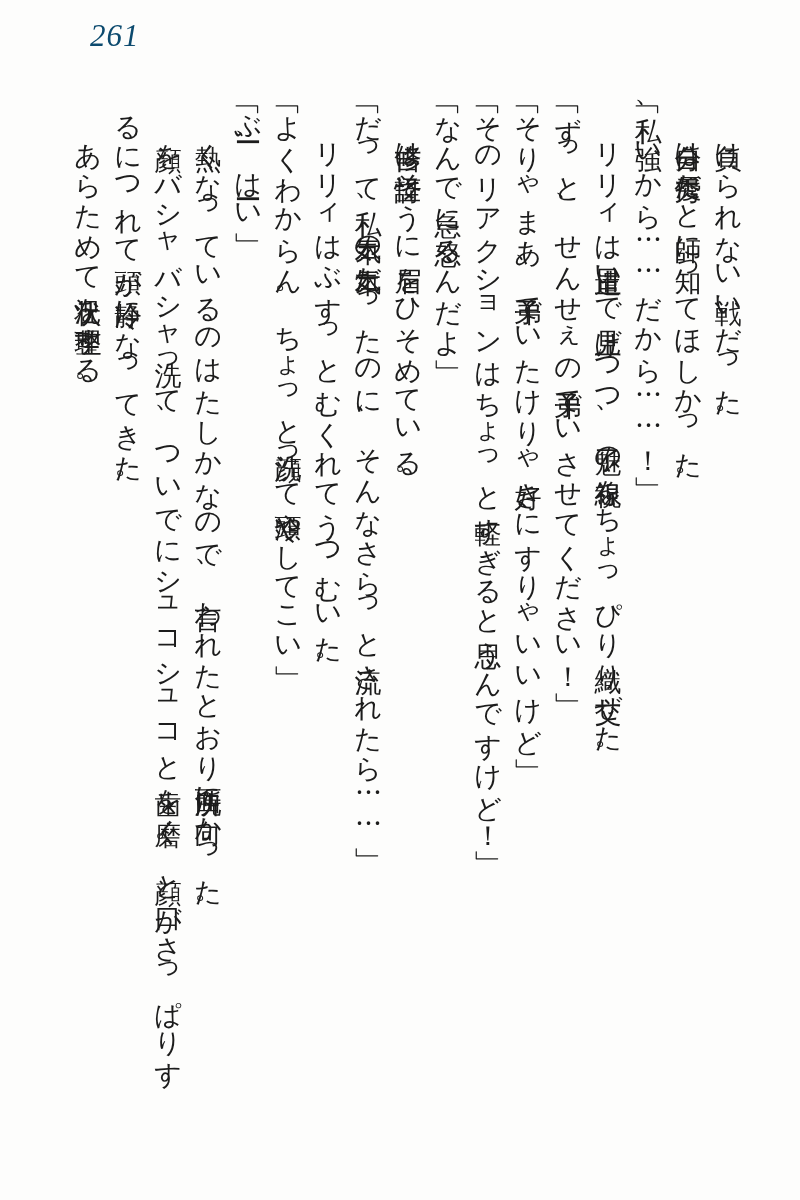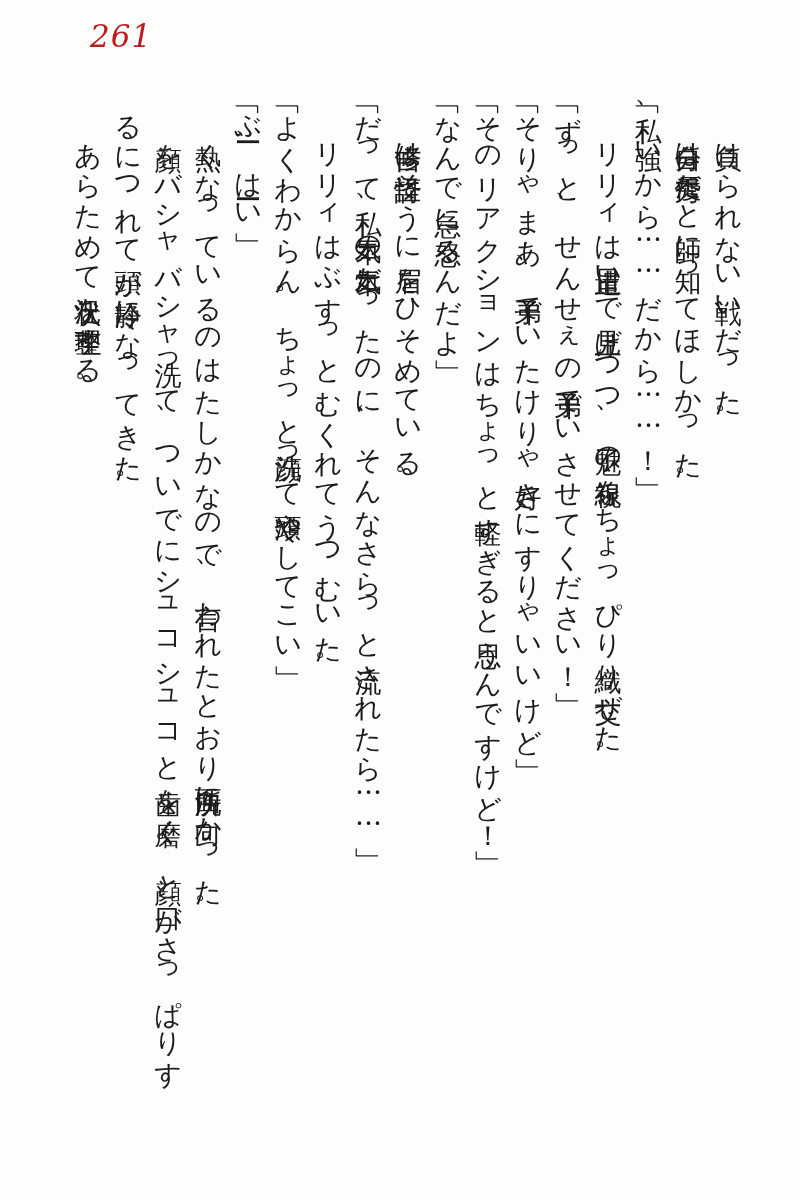"261" div.page-number { color: #b91c1c -> #0c4a6e; font-family: none -> Liberation Serif, serif }
